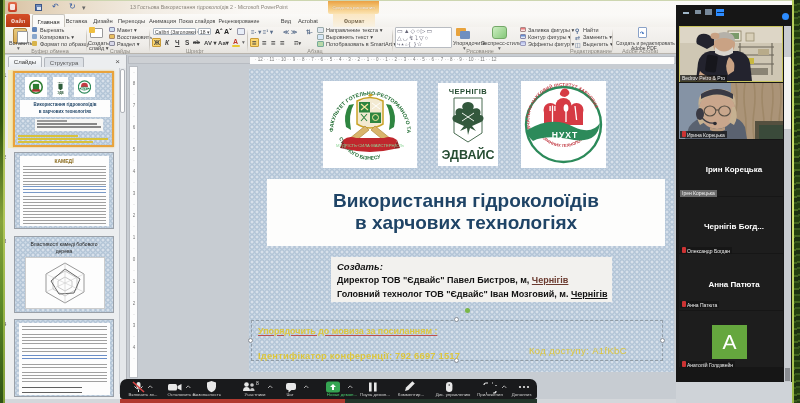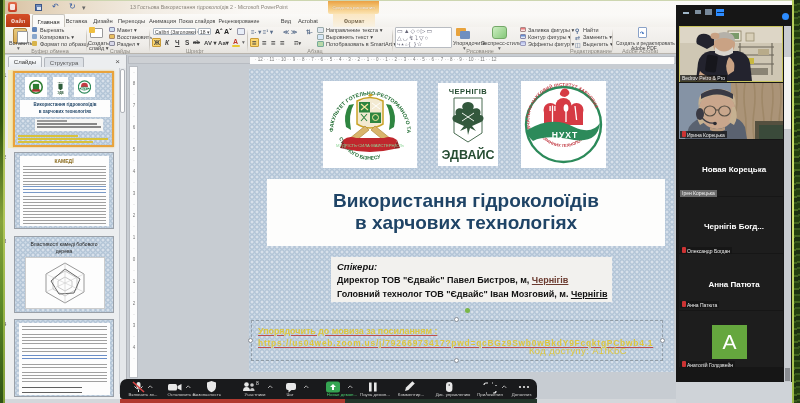"Новая Корецька" div.zname { text: Новая -> Ірин }
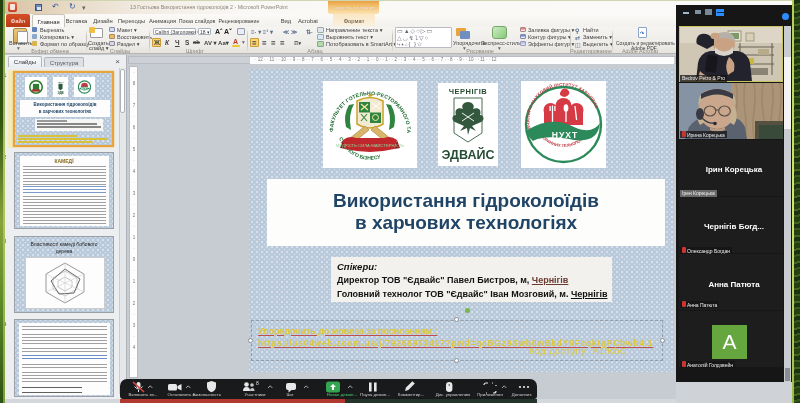"Спікери:" div.abs { text: Спікери -> Создать }
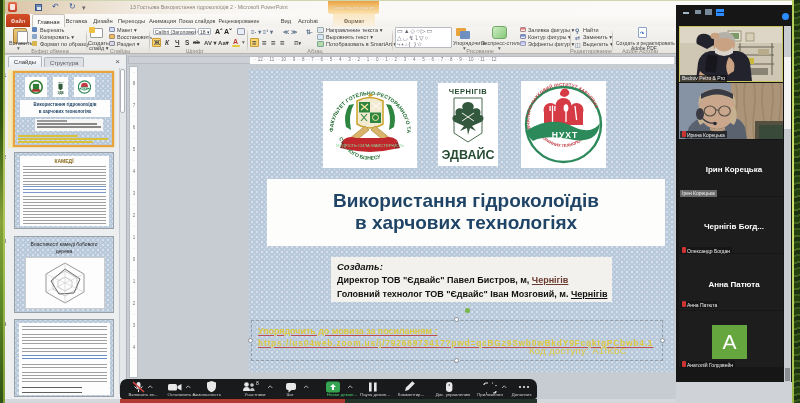"https://us04web.zoom.us/j/79266973417?pw" div.abs { html: <div>https://us04web.zoom.us/j/79266973417?pwd=qcBGz9Swb0wBkdY9FcqktgPCbwb4.1</div> -> none }
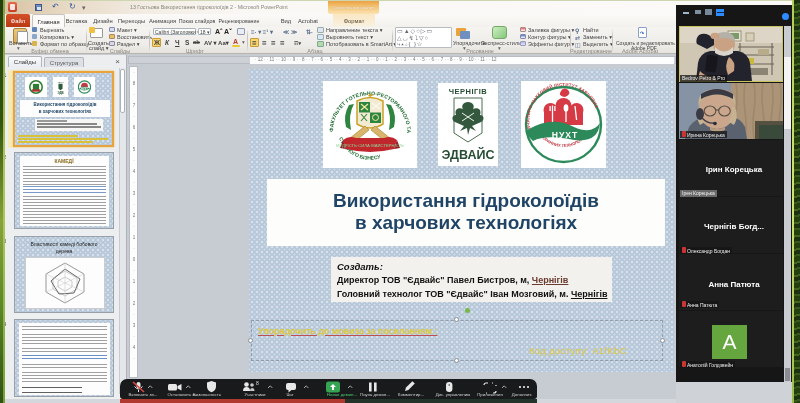"Ідентифікатор конференції: 792 6697 1517" div.abs { html: none -> <div>Ідентифікатор конференції: 792 6697 1517</div> }
